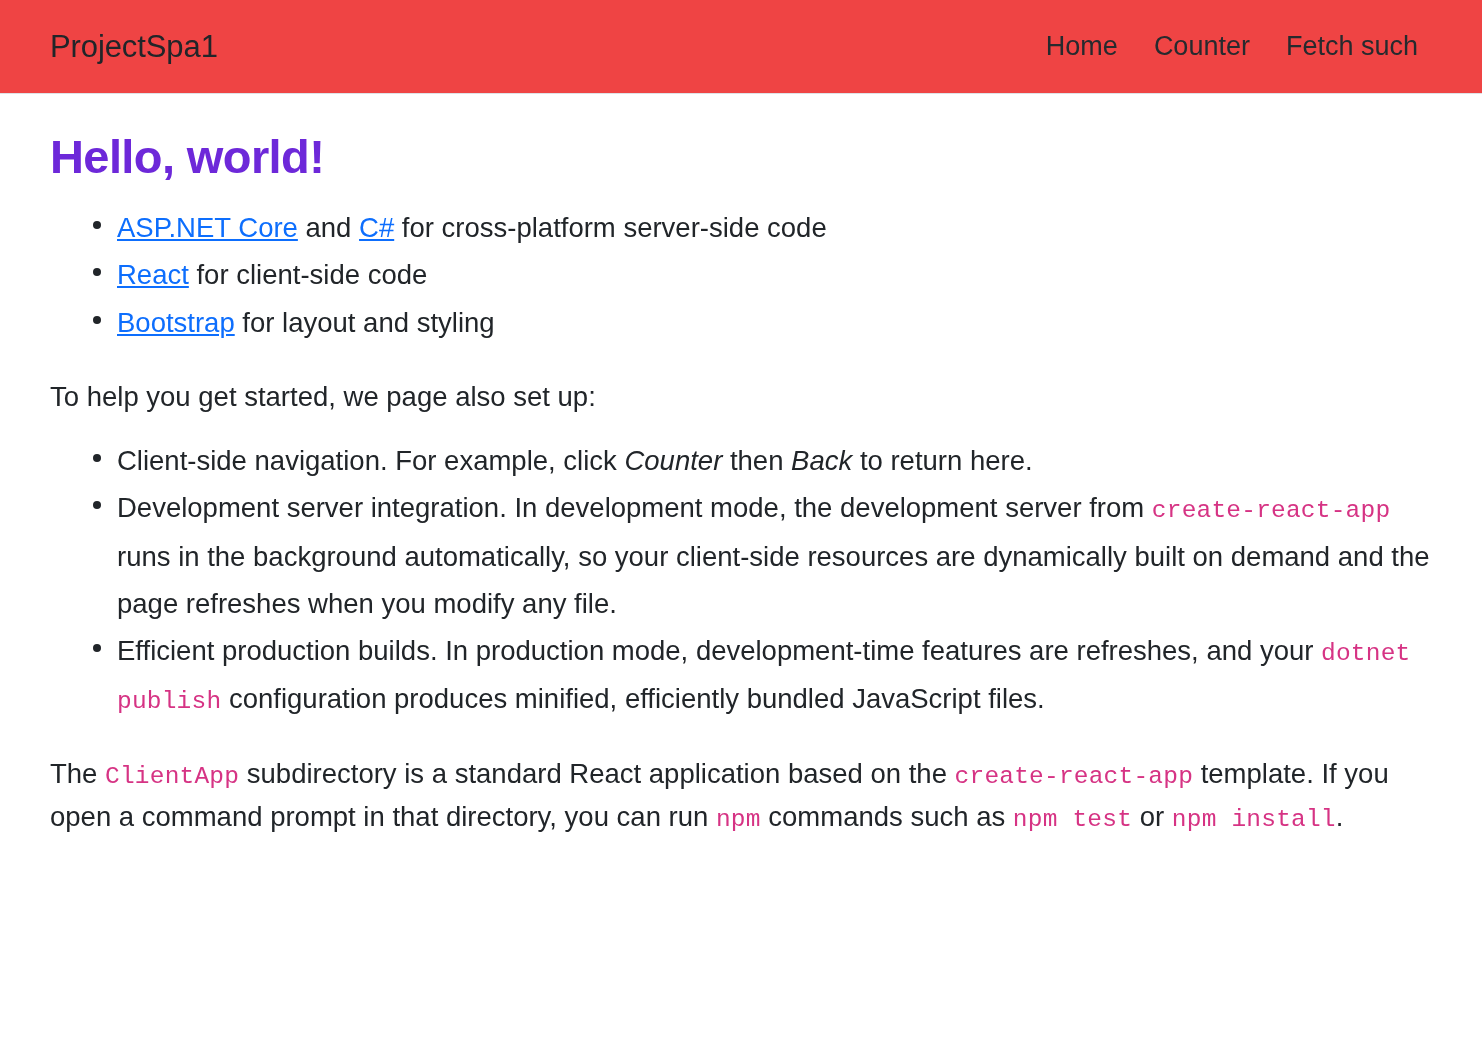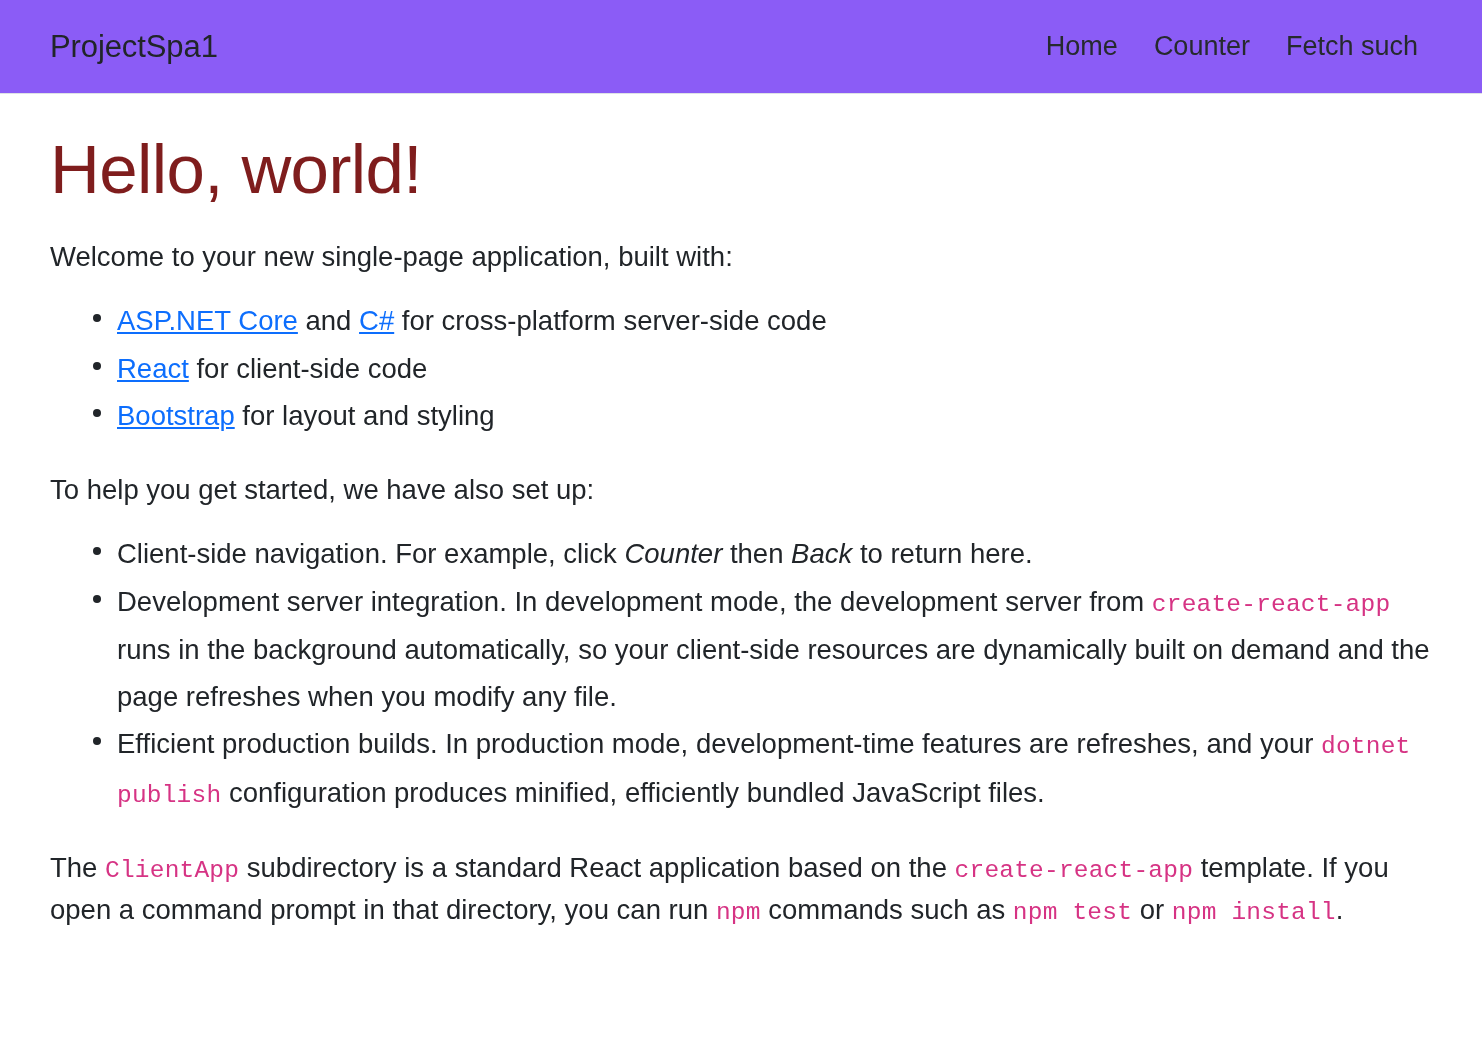"ProjectSpa1" .navbar { background: #8b5cf6 -> #ef4444 }
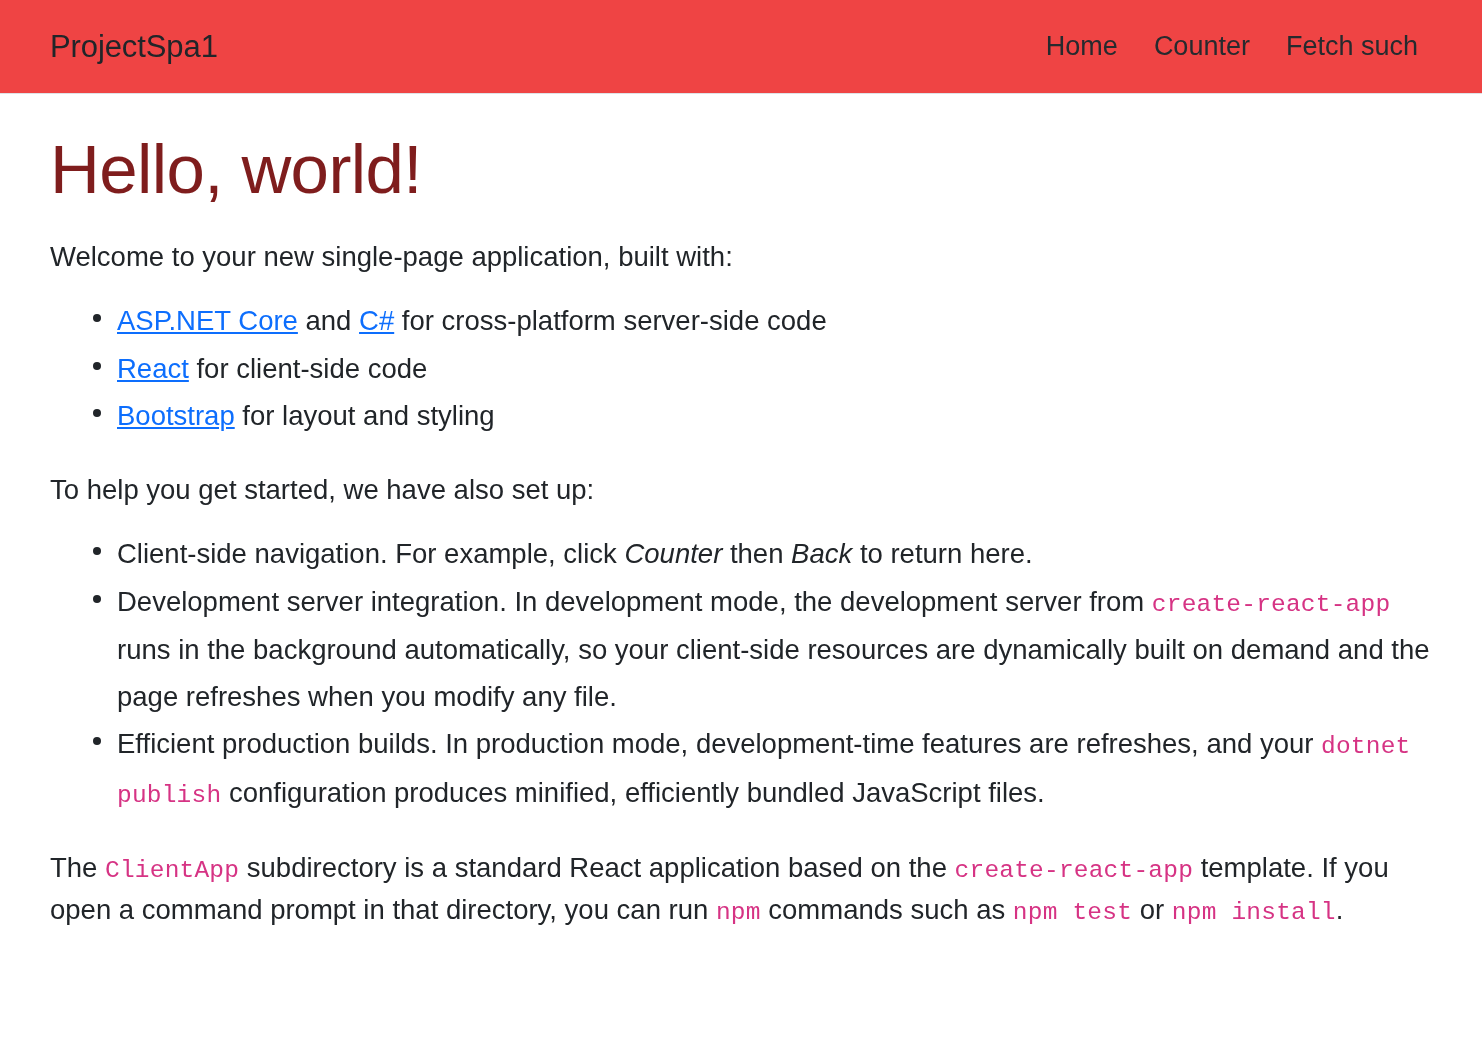"Hello, world!" h1.page-title { color: #7f1d1d -> #6d28d9; font-size: 69px -> 47px; font-weight: 400 -> 700 }
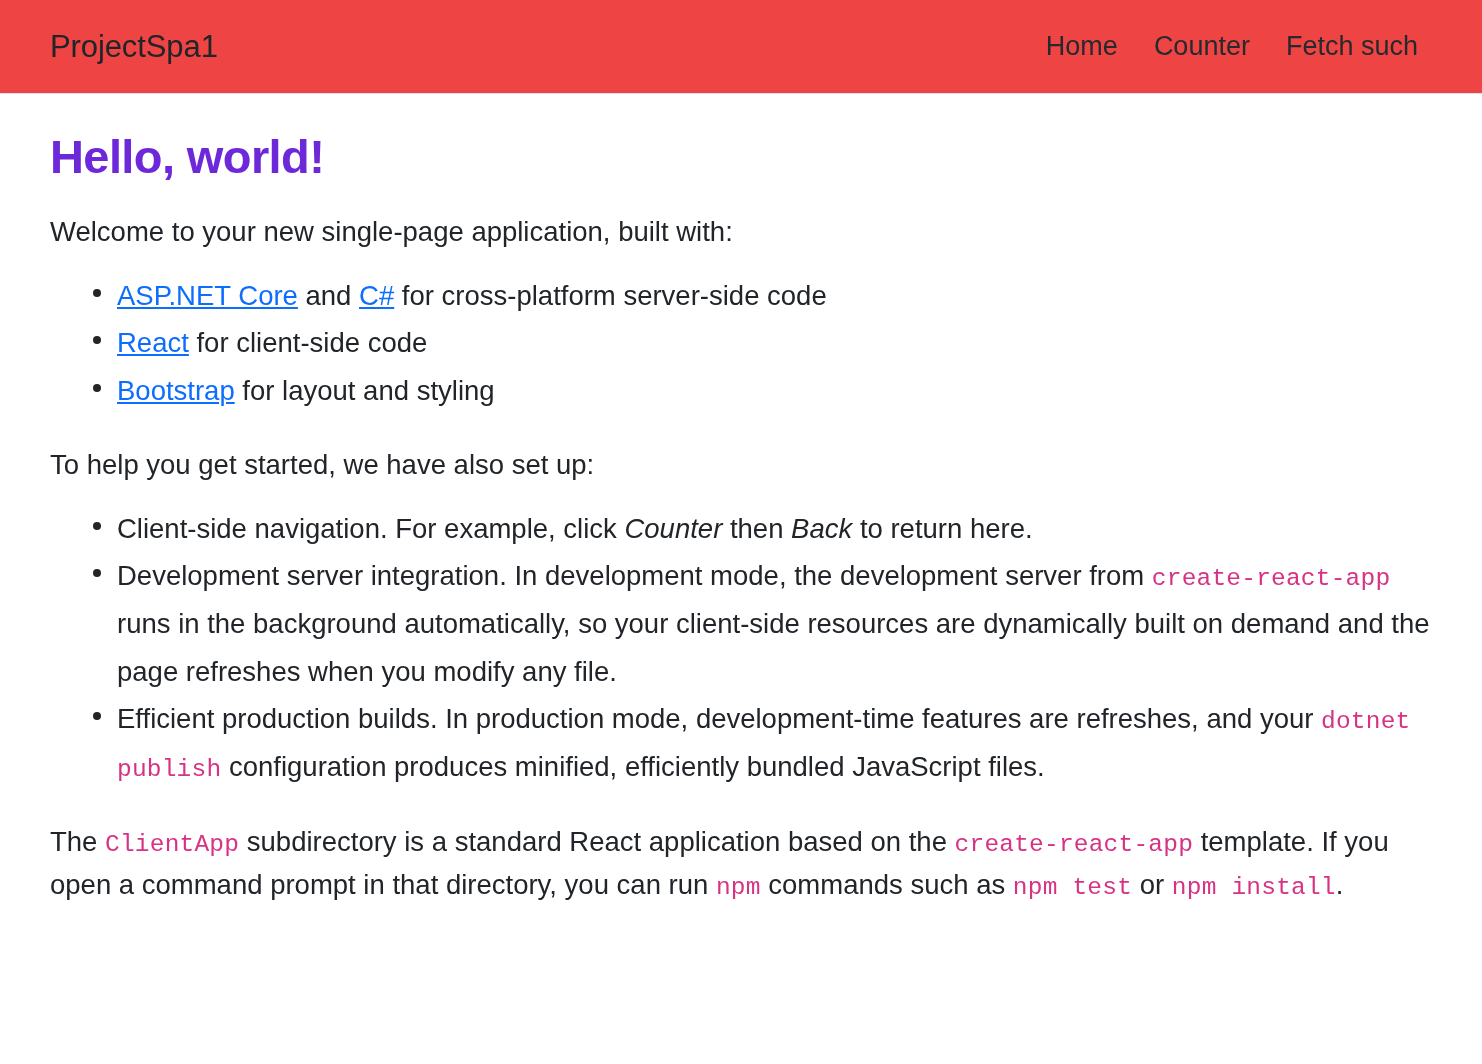"Welcome to your new single-page" p.lead-text { html: <p>Welcome to your new single-page application, built with:</p> -> none }
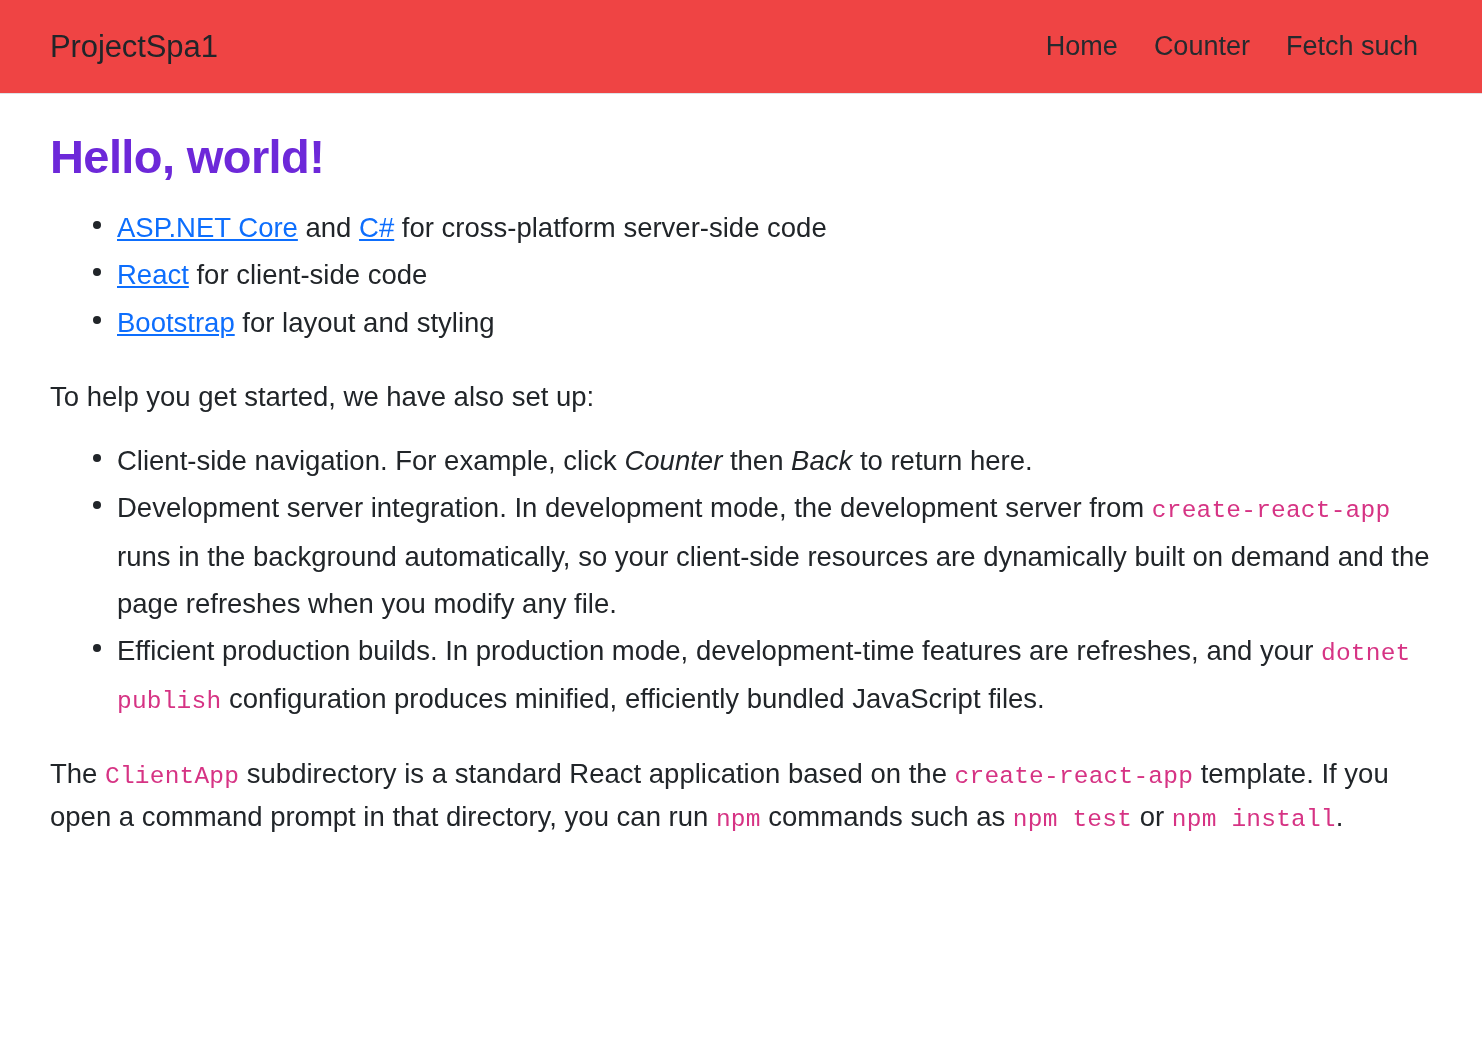"To help you get started," p.body-text { text: have -> page }
